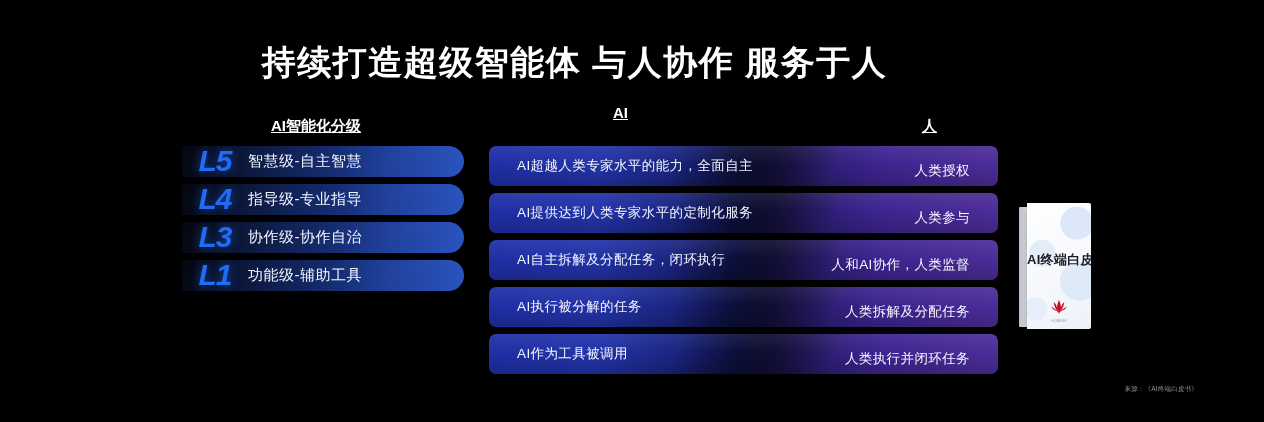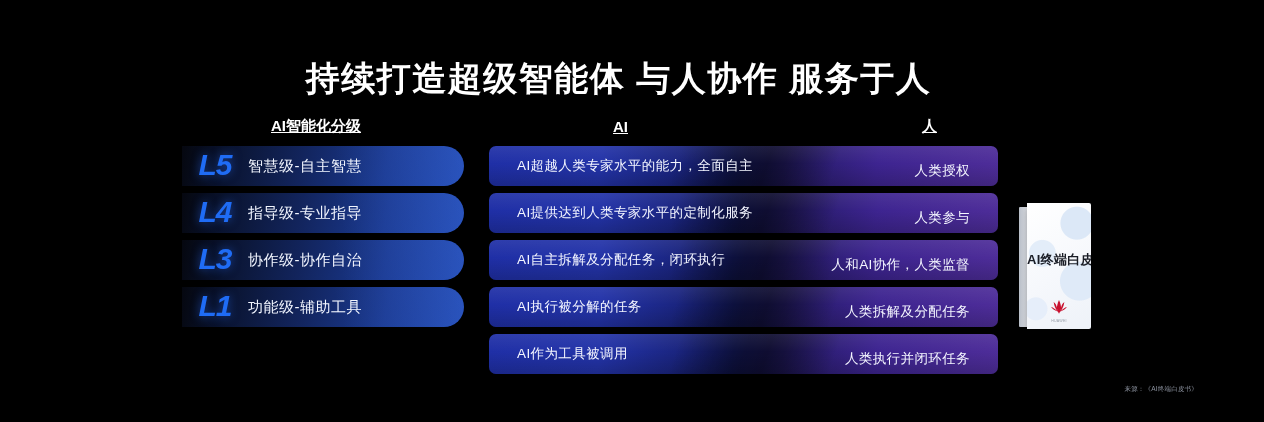"持续打造超级智能体 与人协作 服务于人" .title { margin-left: 44px -> none; top: 56px -> 40px }
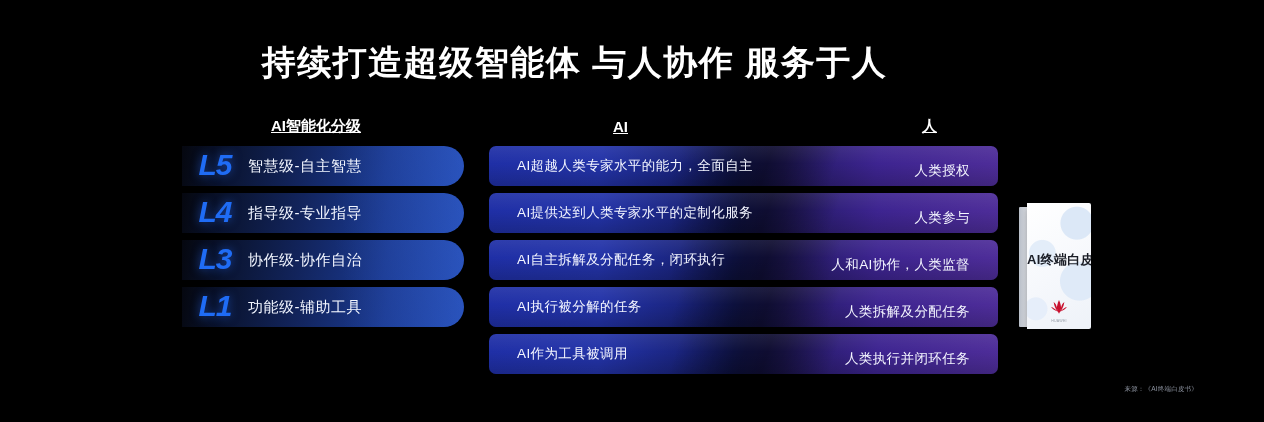"AI" .col-head.ai { top: 118px -> 104px }
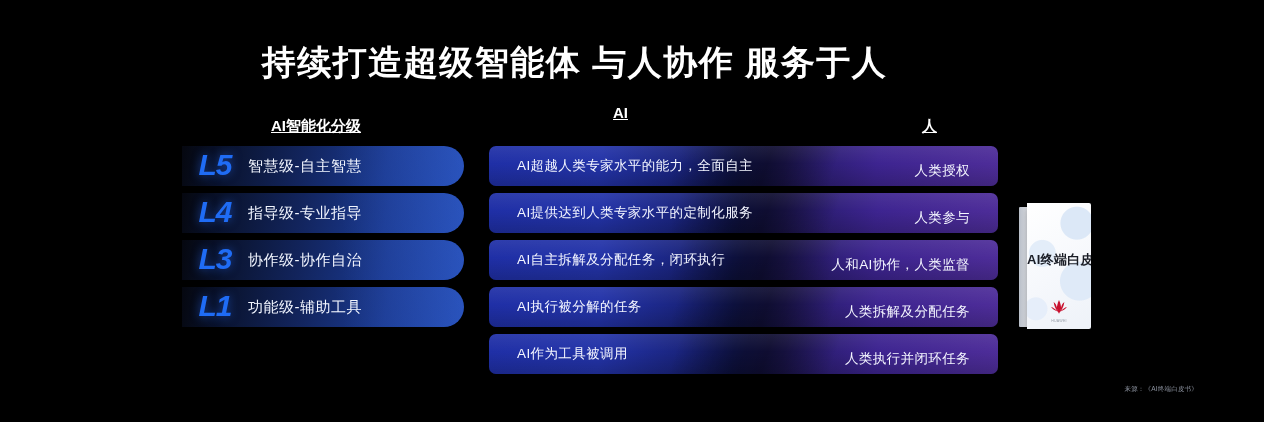"L5" .level-row { height: 40px -> 31px }
